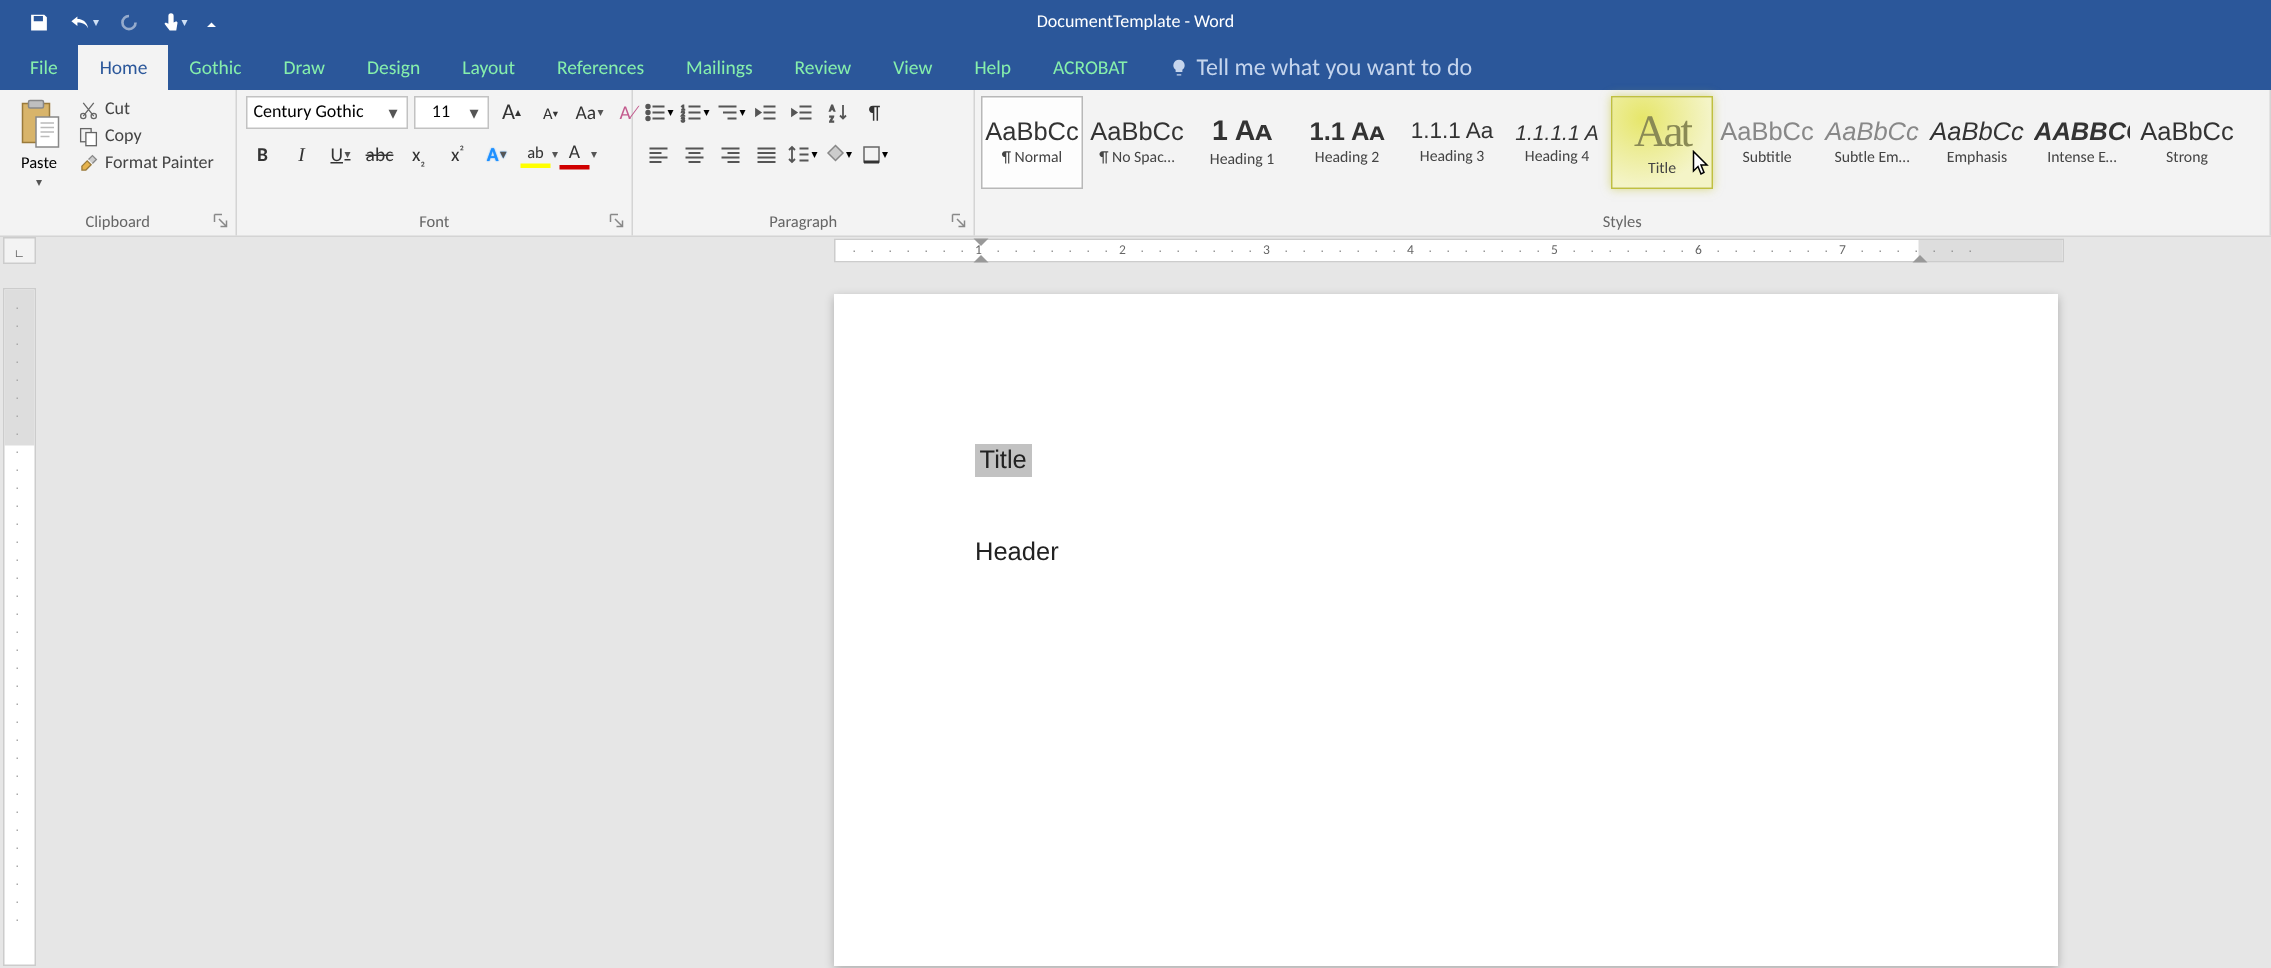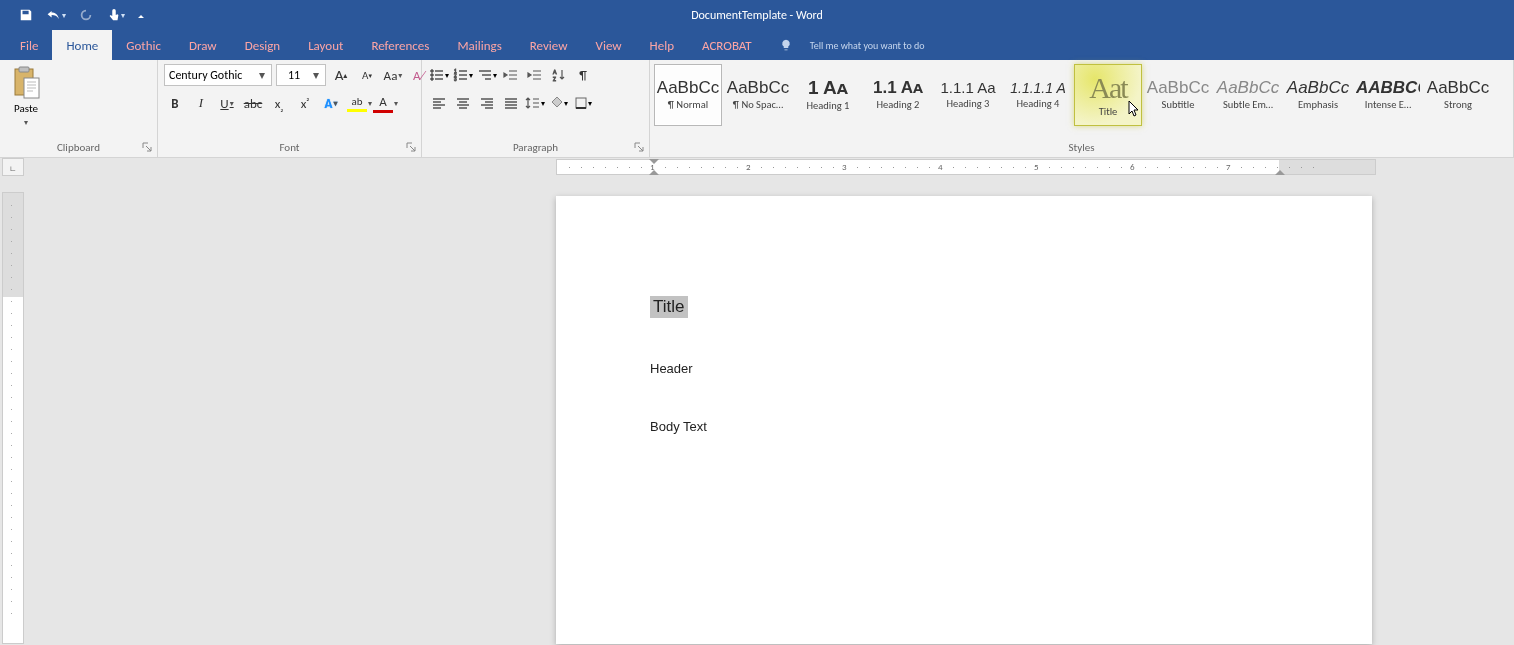"File" .tab { color: #fca5a5 -> #86efac }
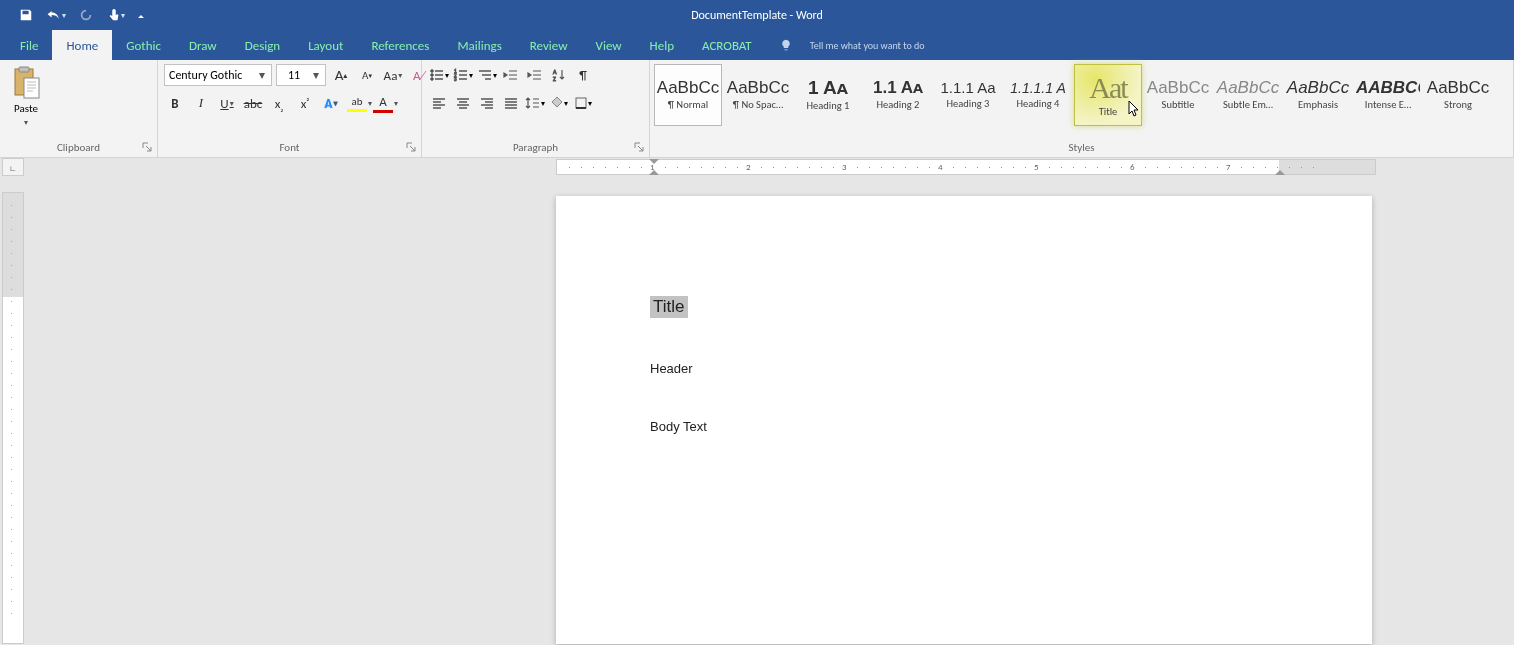"Tell me what you want" .tellme { font-size: 10px -> 16px; gap: 18px -> 6px }
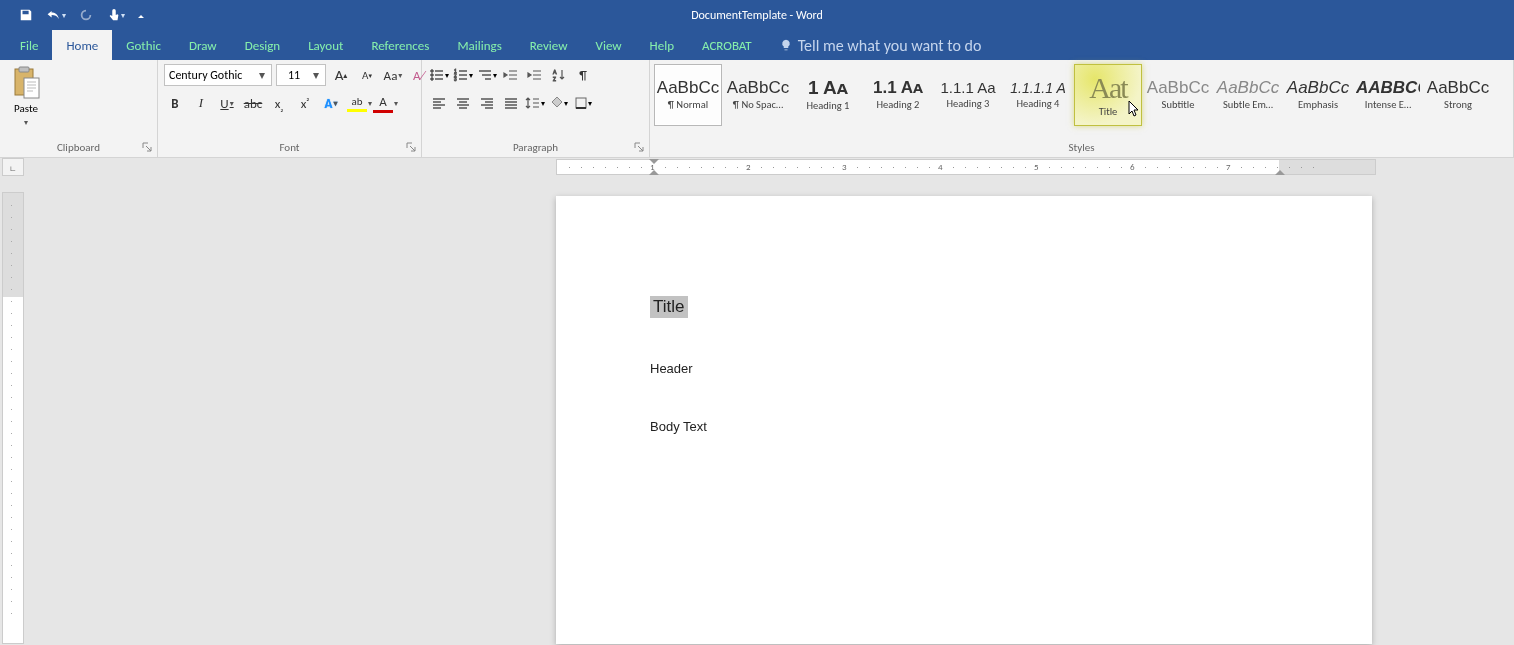"Cut" div.clip-right { html: none -> <div> <div> <svg> <path></path> <circle></circle> <circle></circle> </svg> <span>Cut</span> </div> <div> <svg> <rect></rect> <rect></rect> </svg> <span>Copy</span> </div> <div> <svg> <path></path> <path></path> </svg> <span>Format Painter</span> </div> </div> }
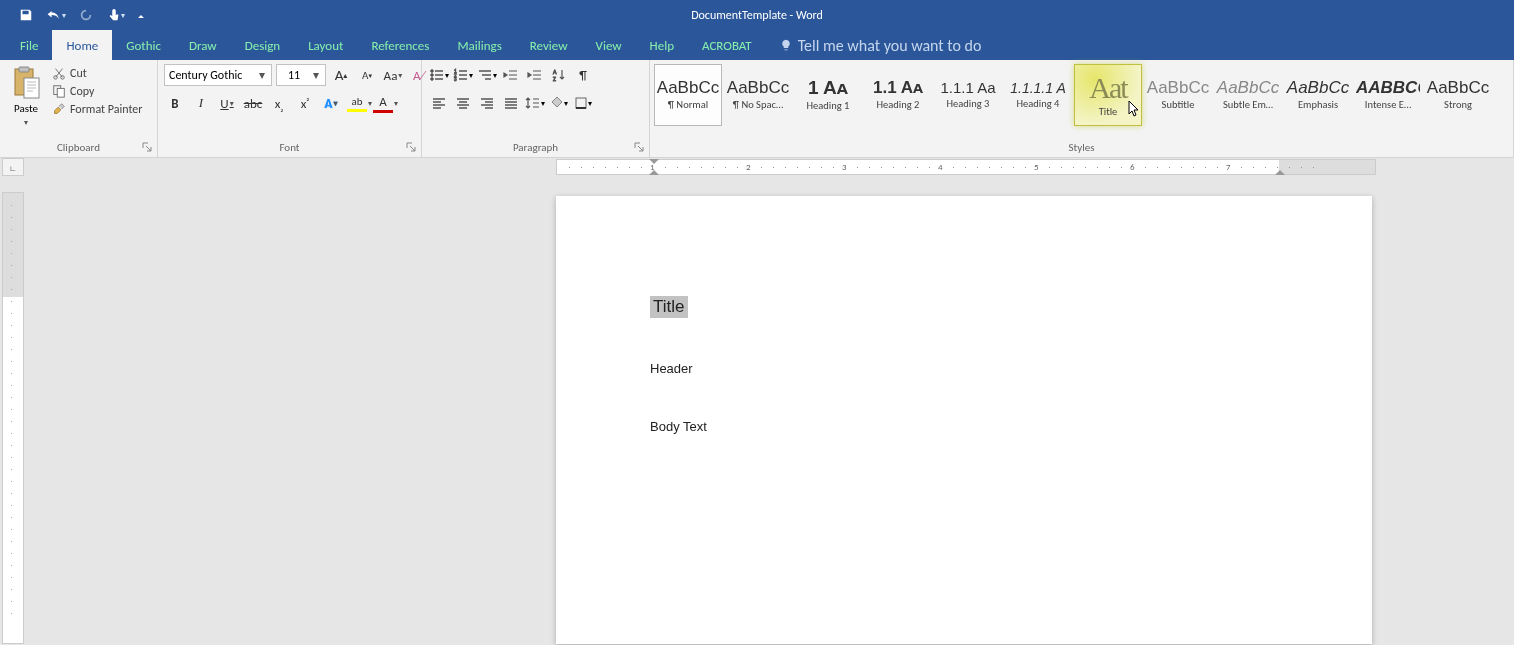"Header" .page .line { font-size: 13px -> 17px }
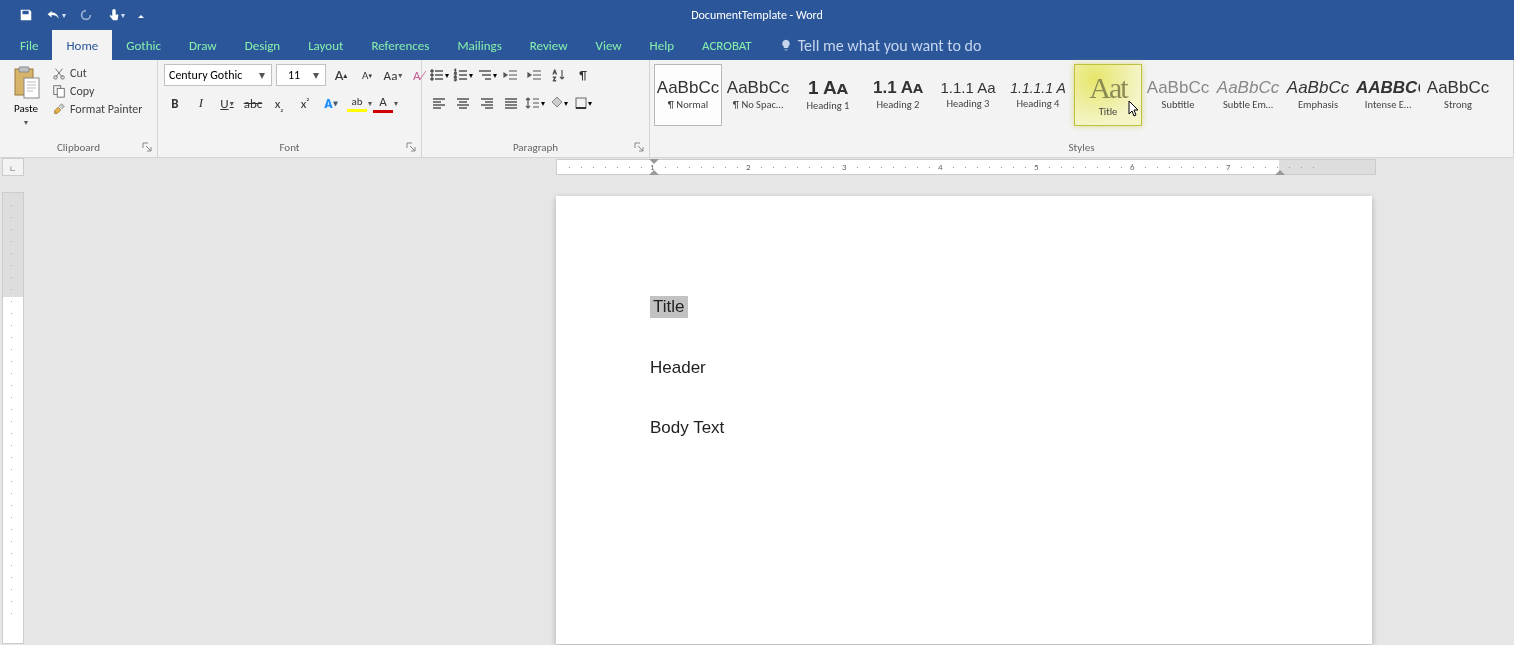"Body Text" div { html: <div><span>Body Text</span></div> -> none }
